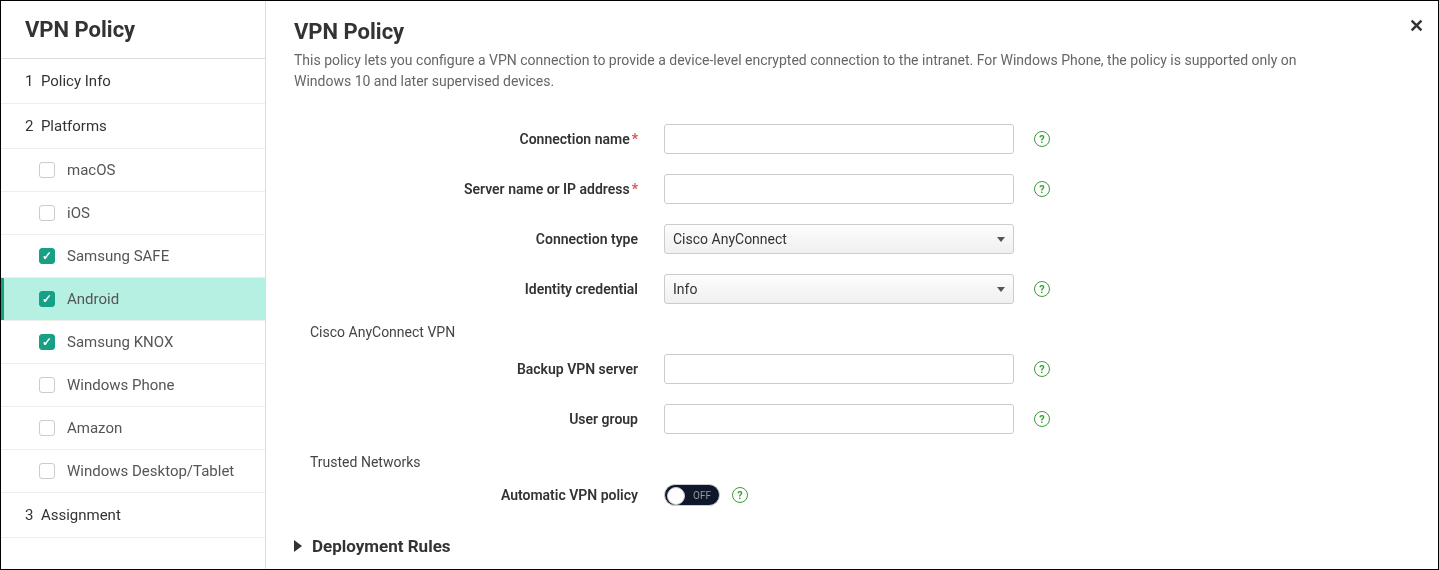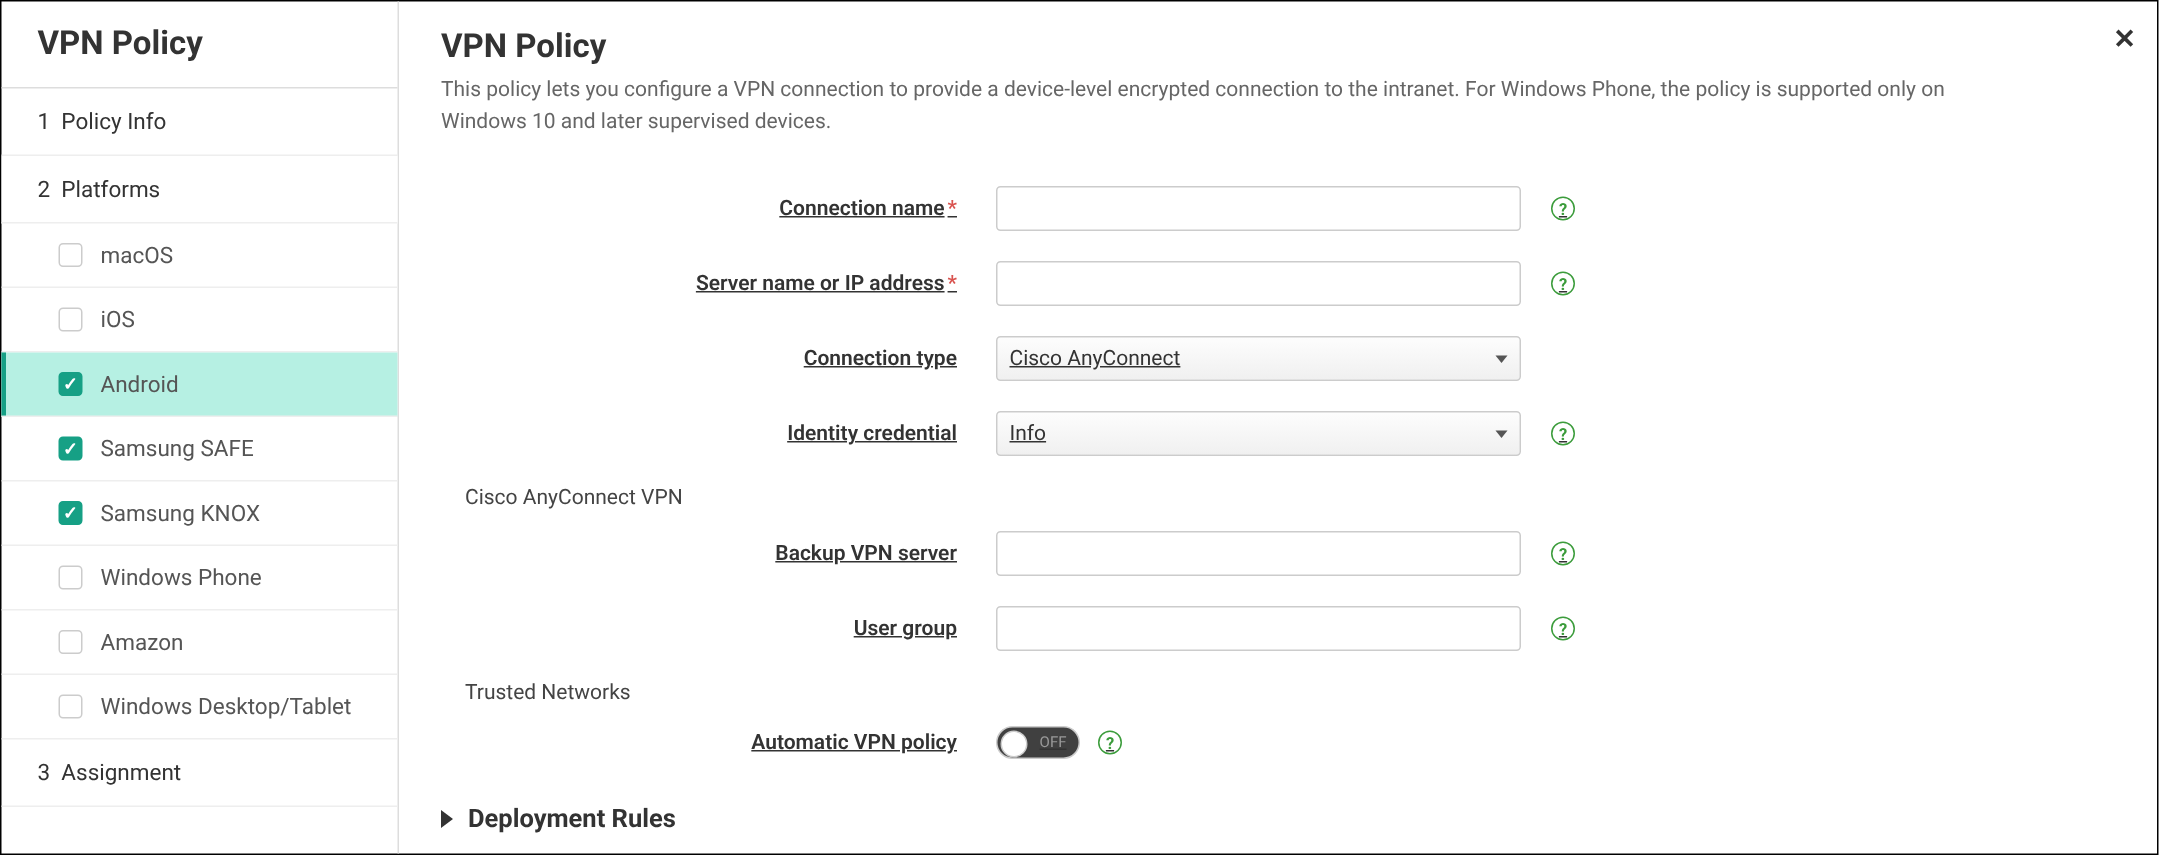"Connection name *" .form-row { text-decoration: underline -> none }
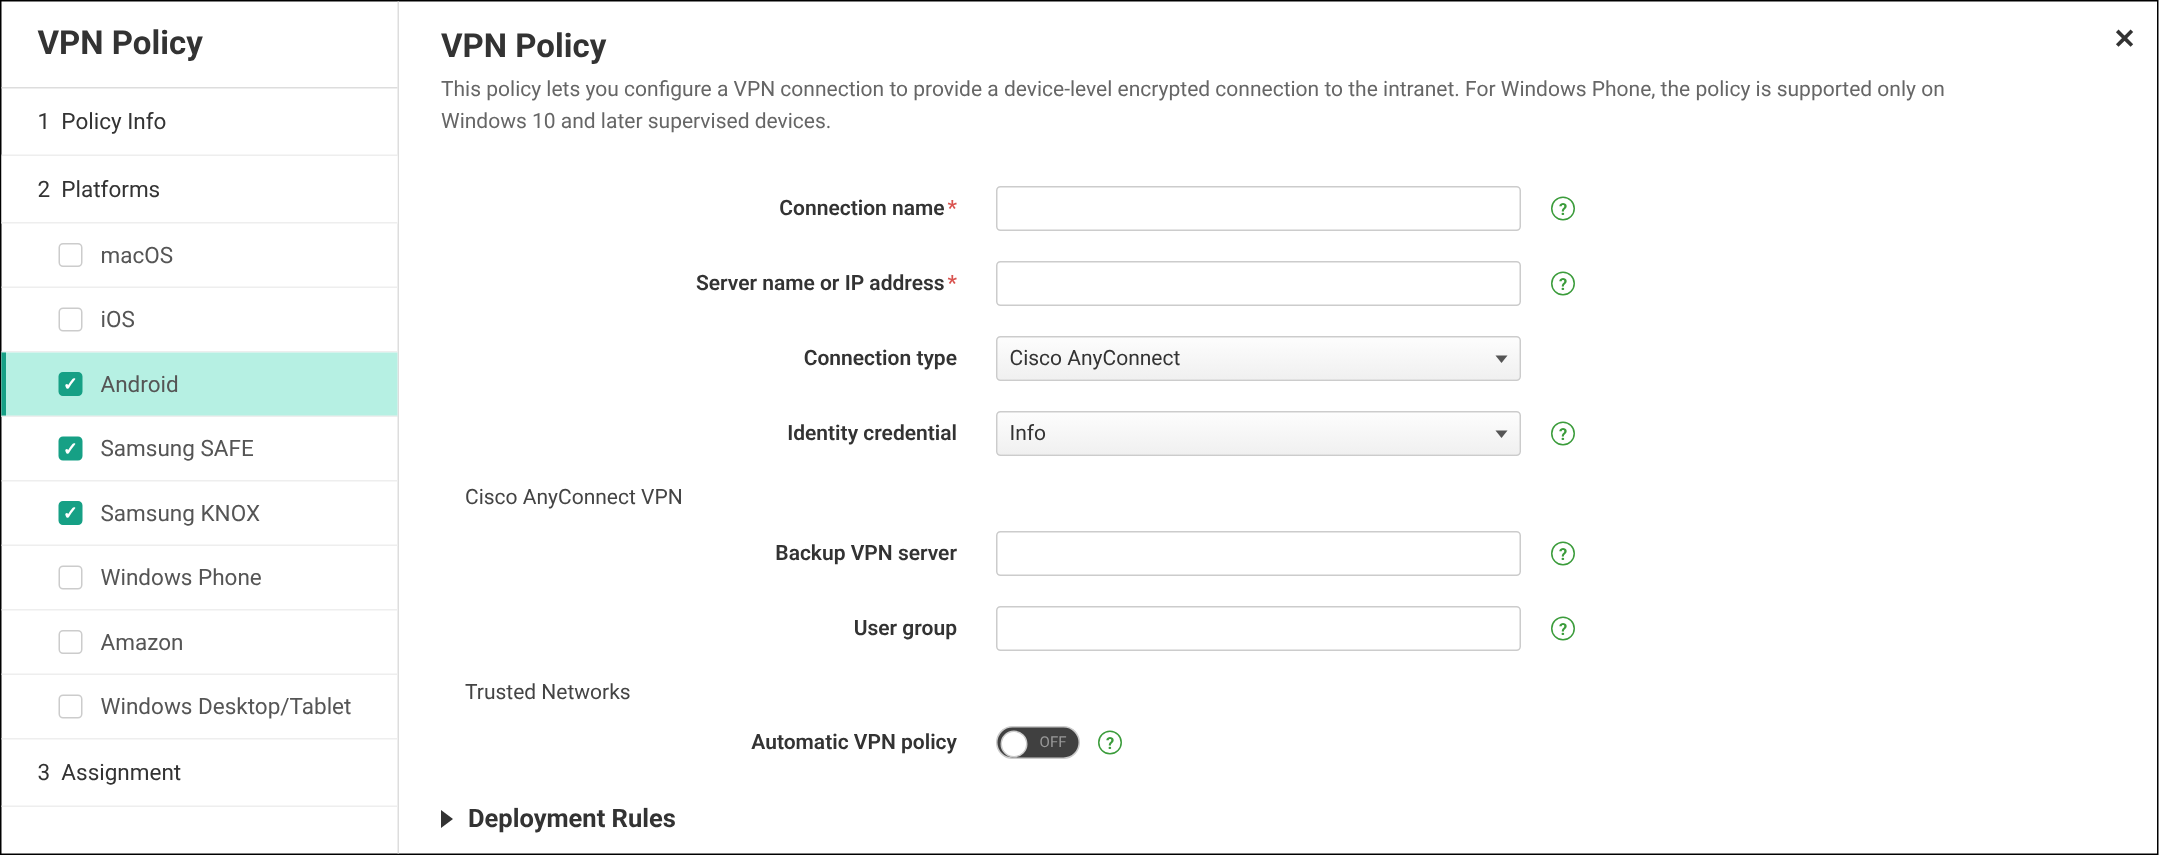"Android" div.platform-item { order: before "Samsung SAFE" -> after "Samsung SAFE" }
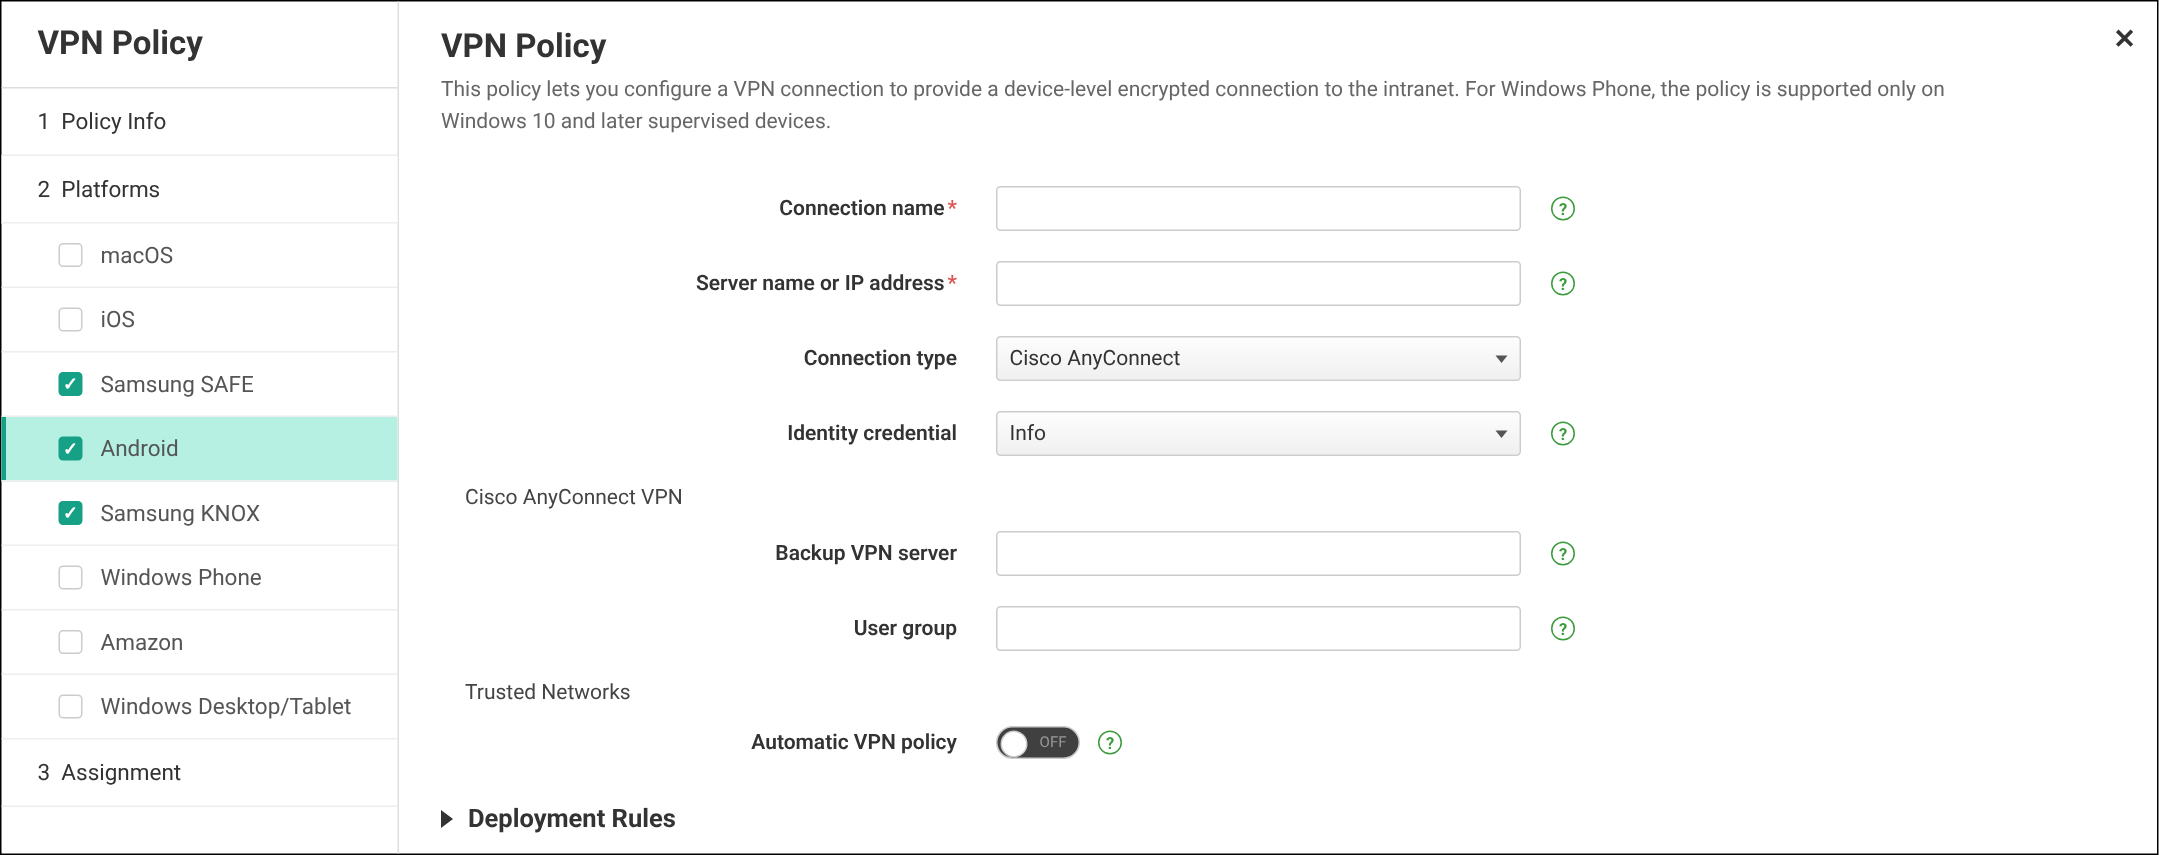"OFF" .toggle { background: #404040 -> #0f172a }
